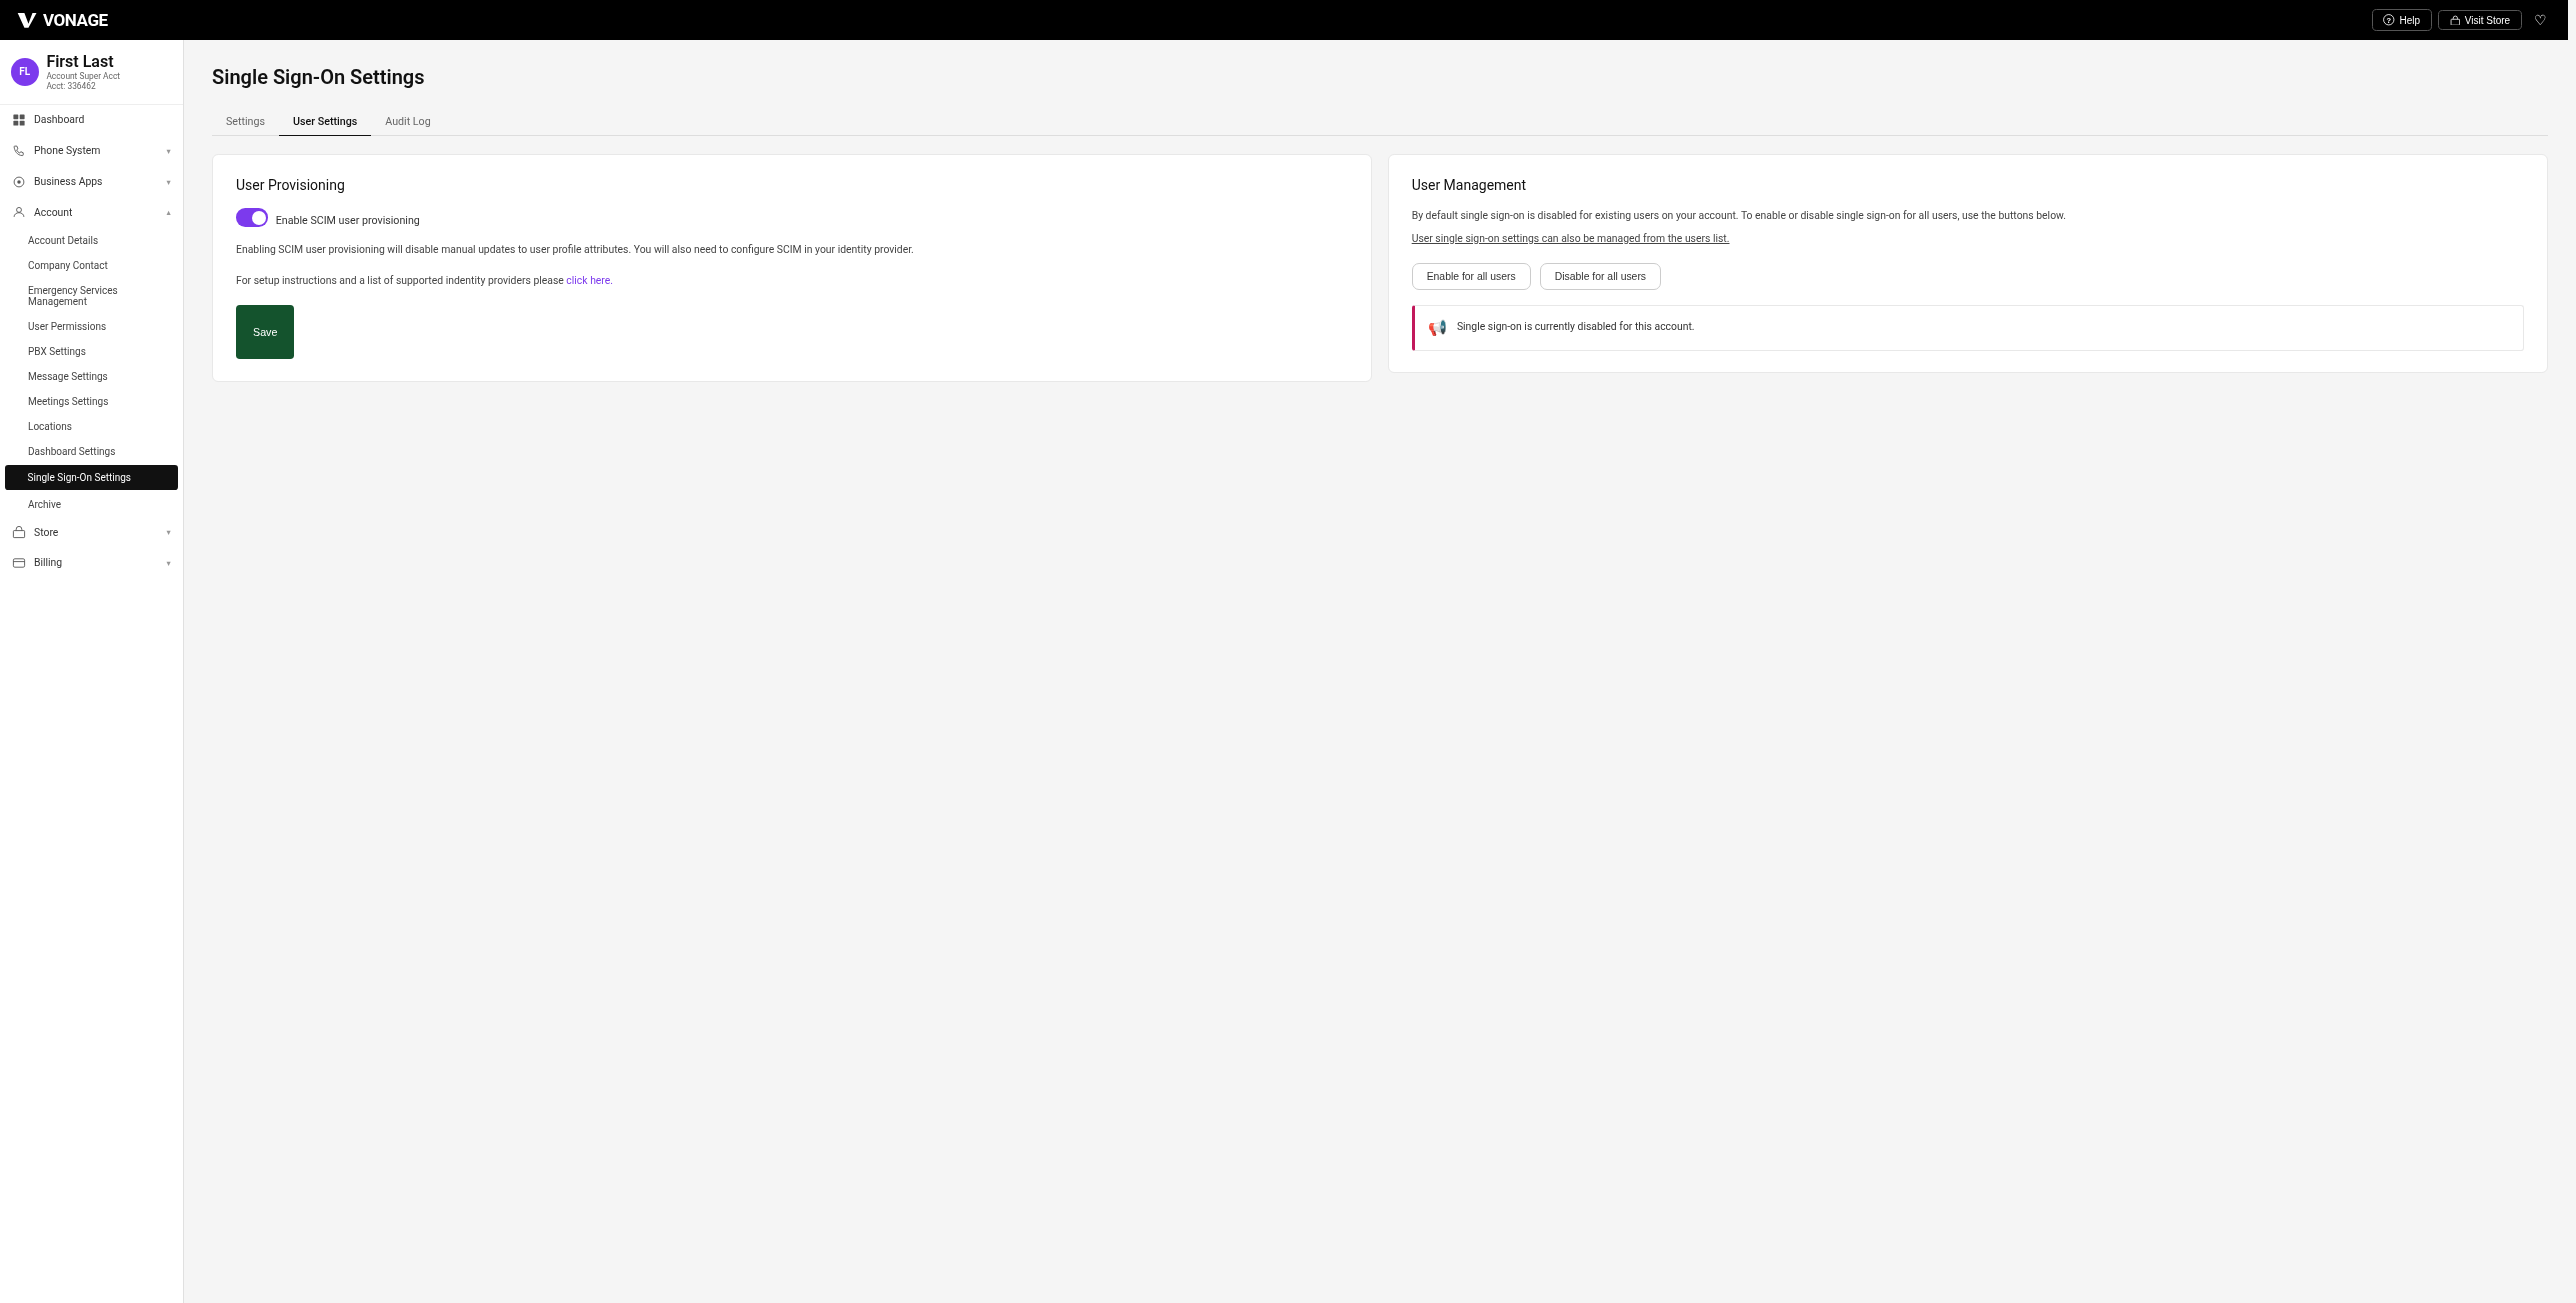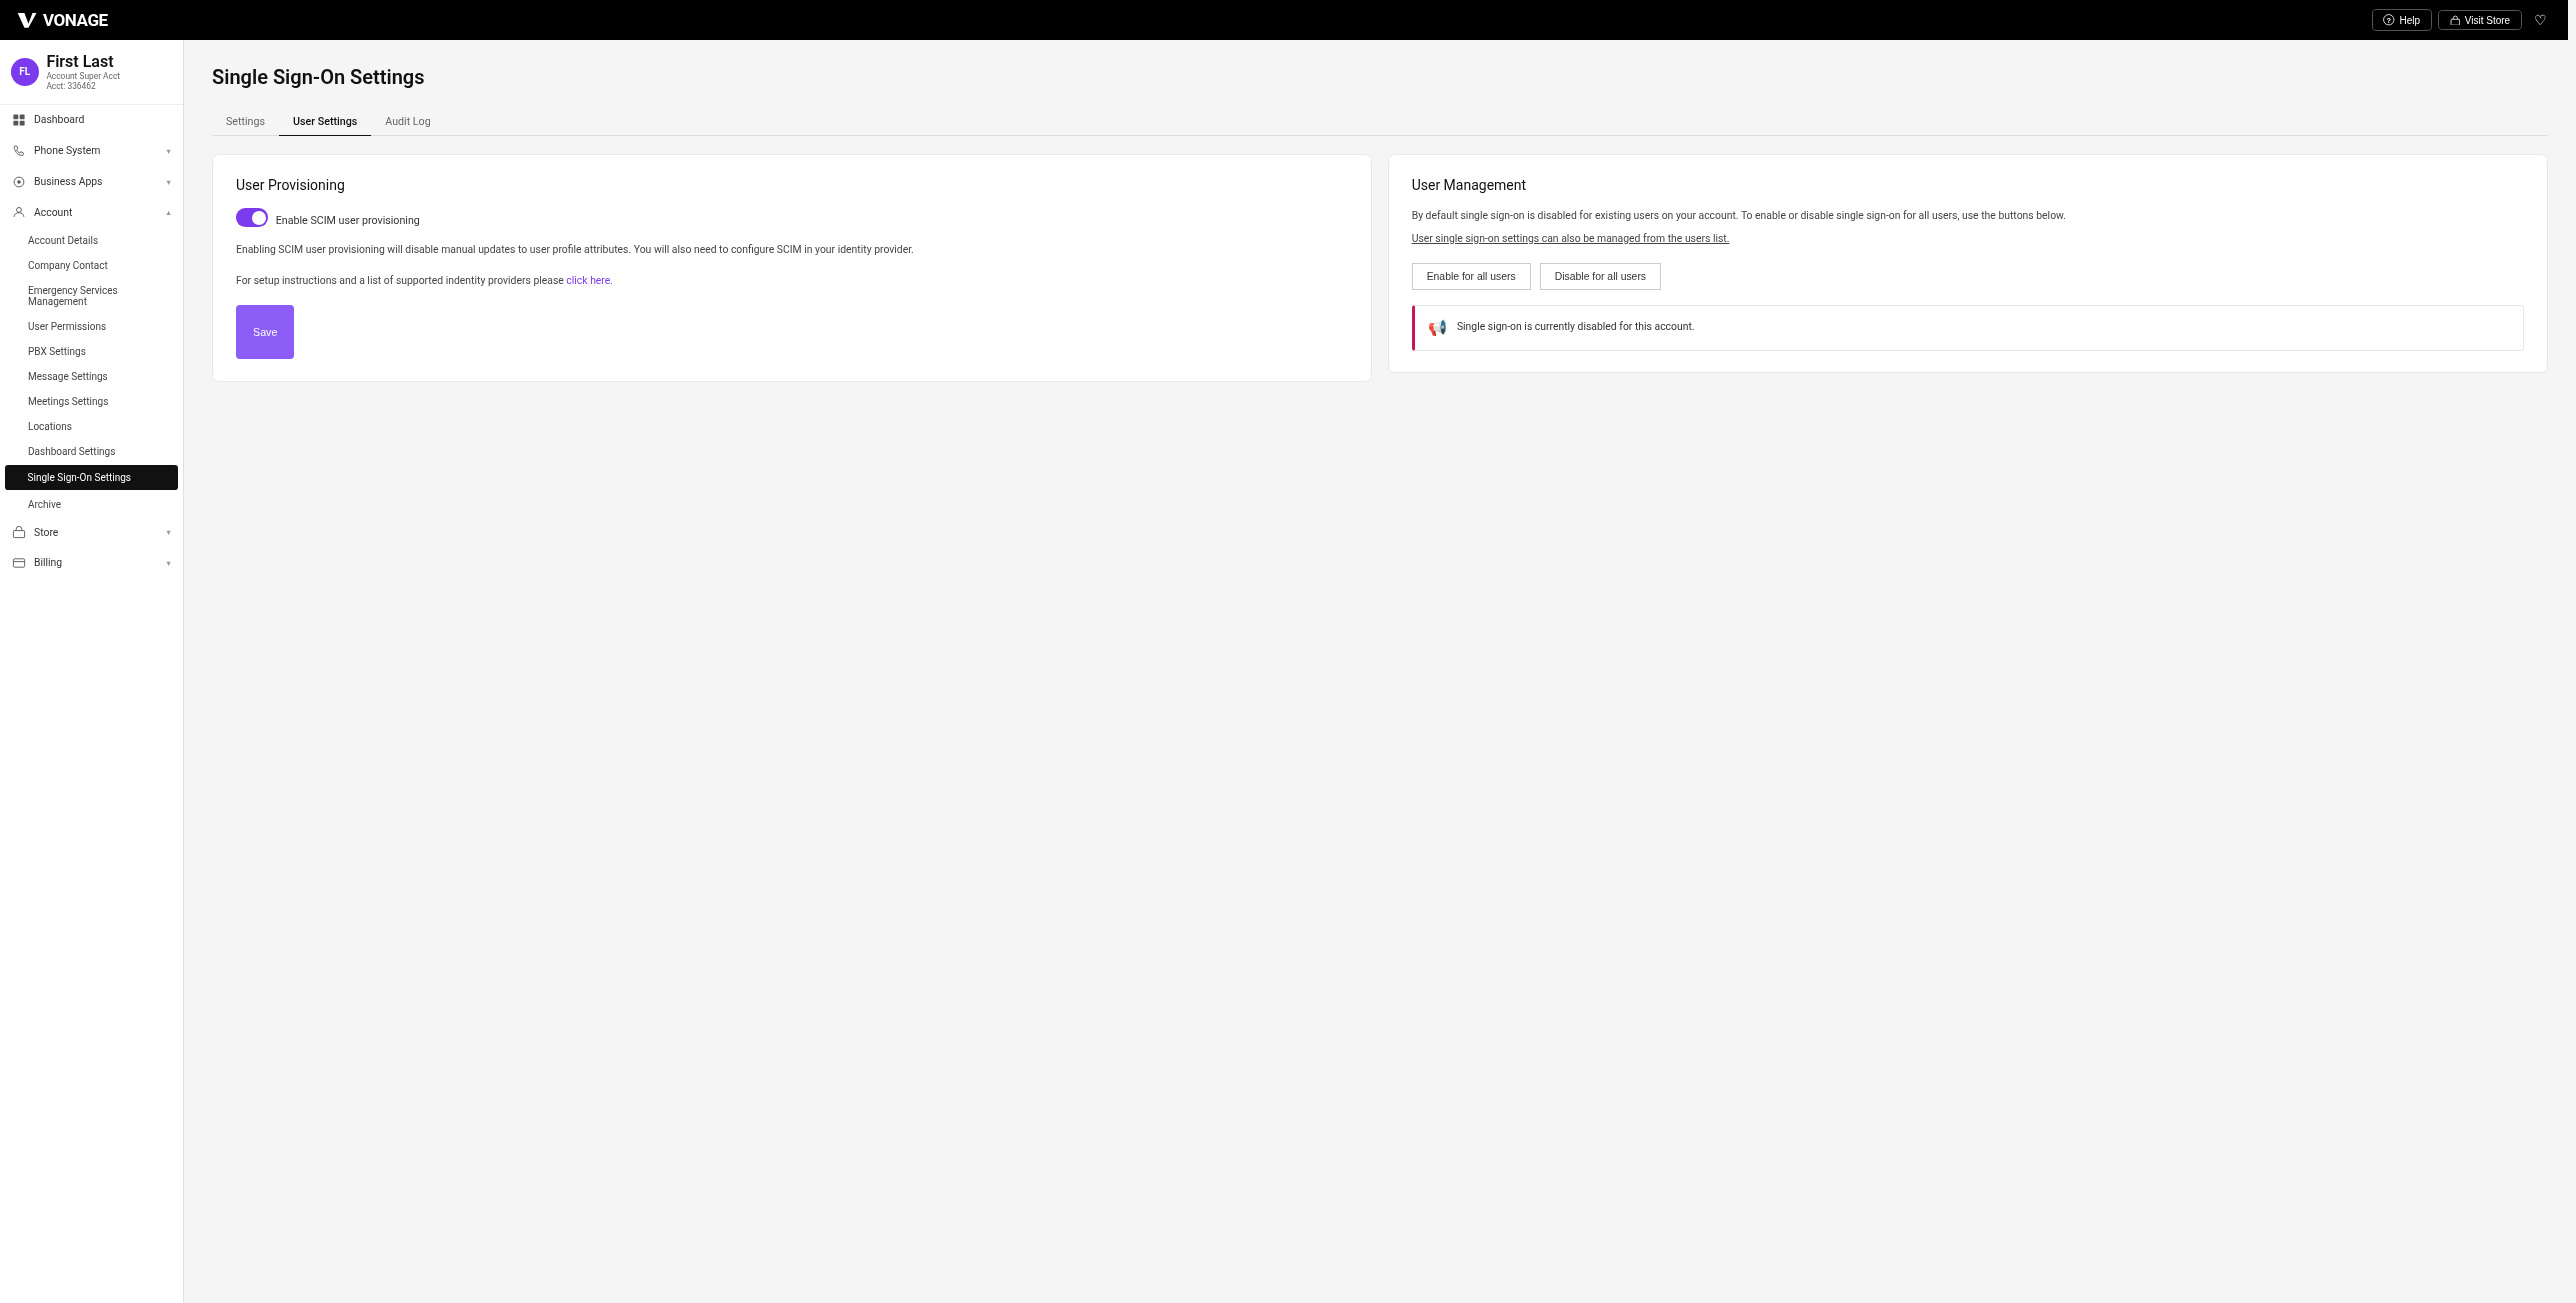"Enable for all users" .outline-btn { border-radius: 0 -> 7px }
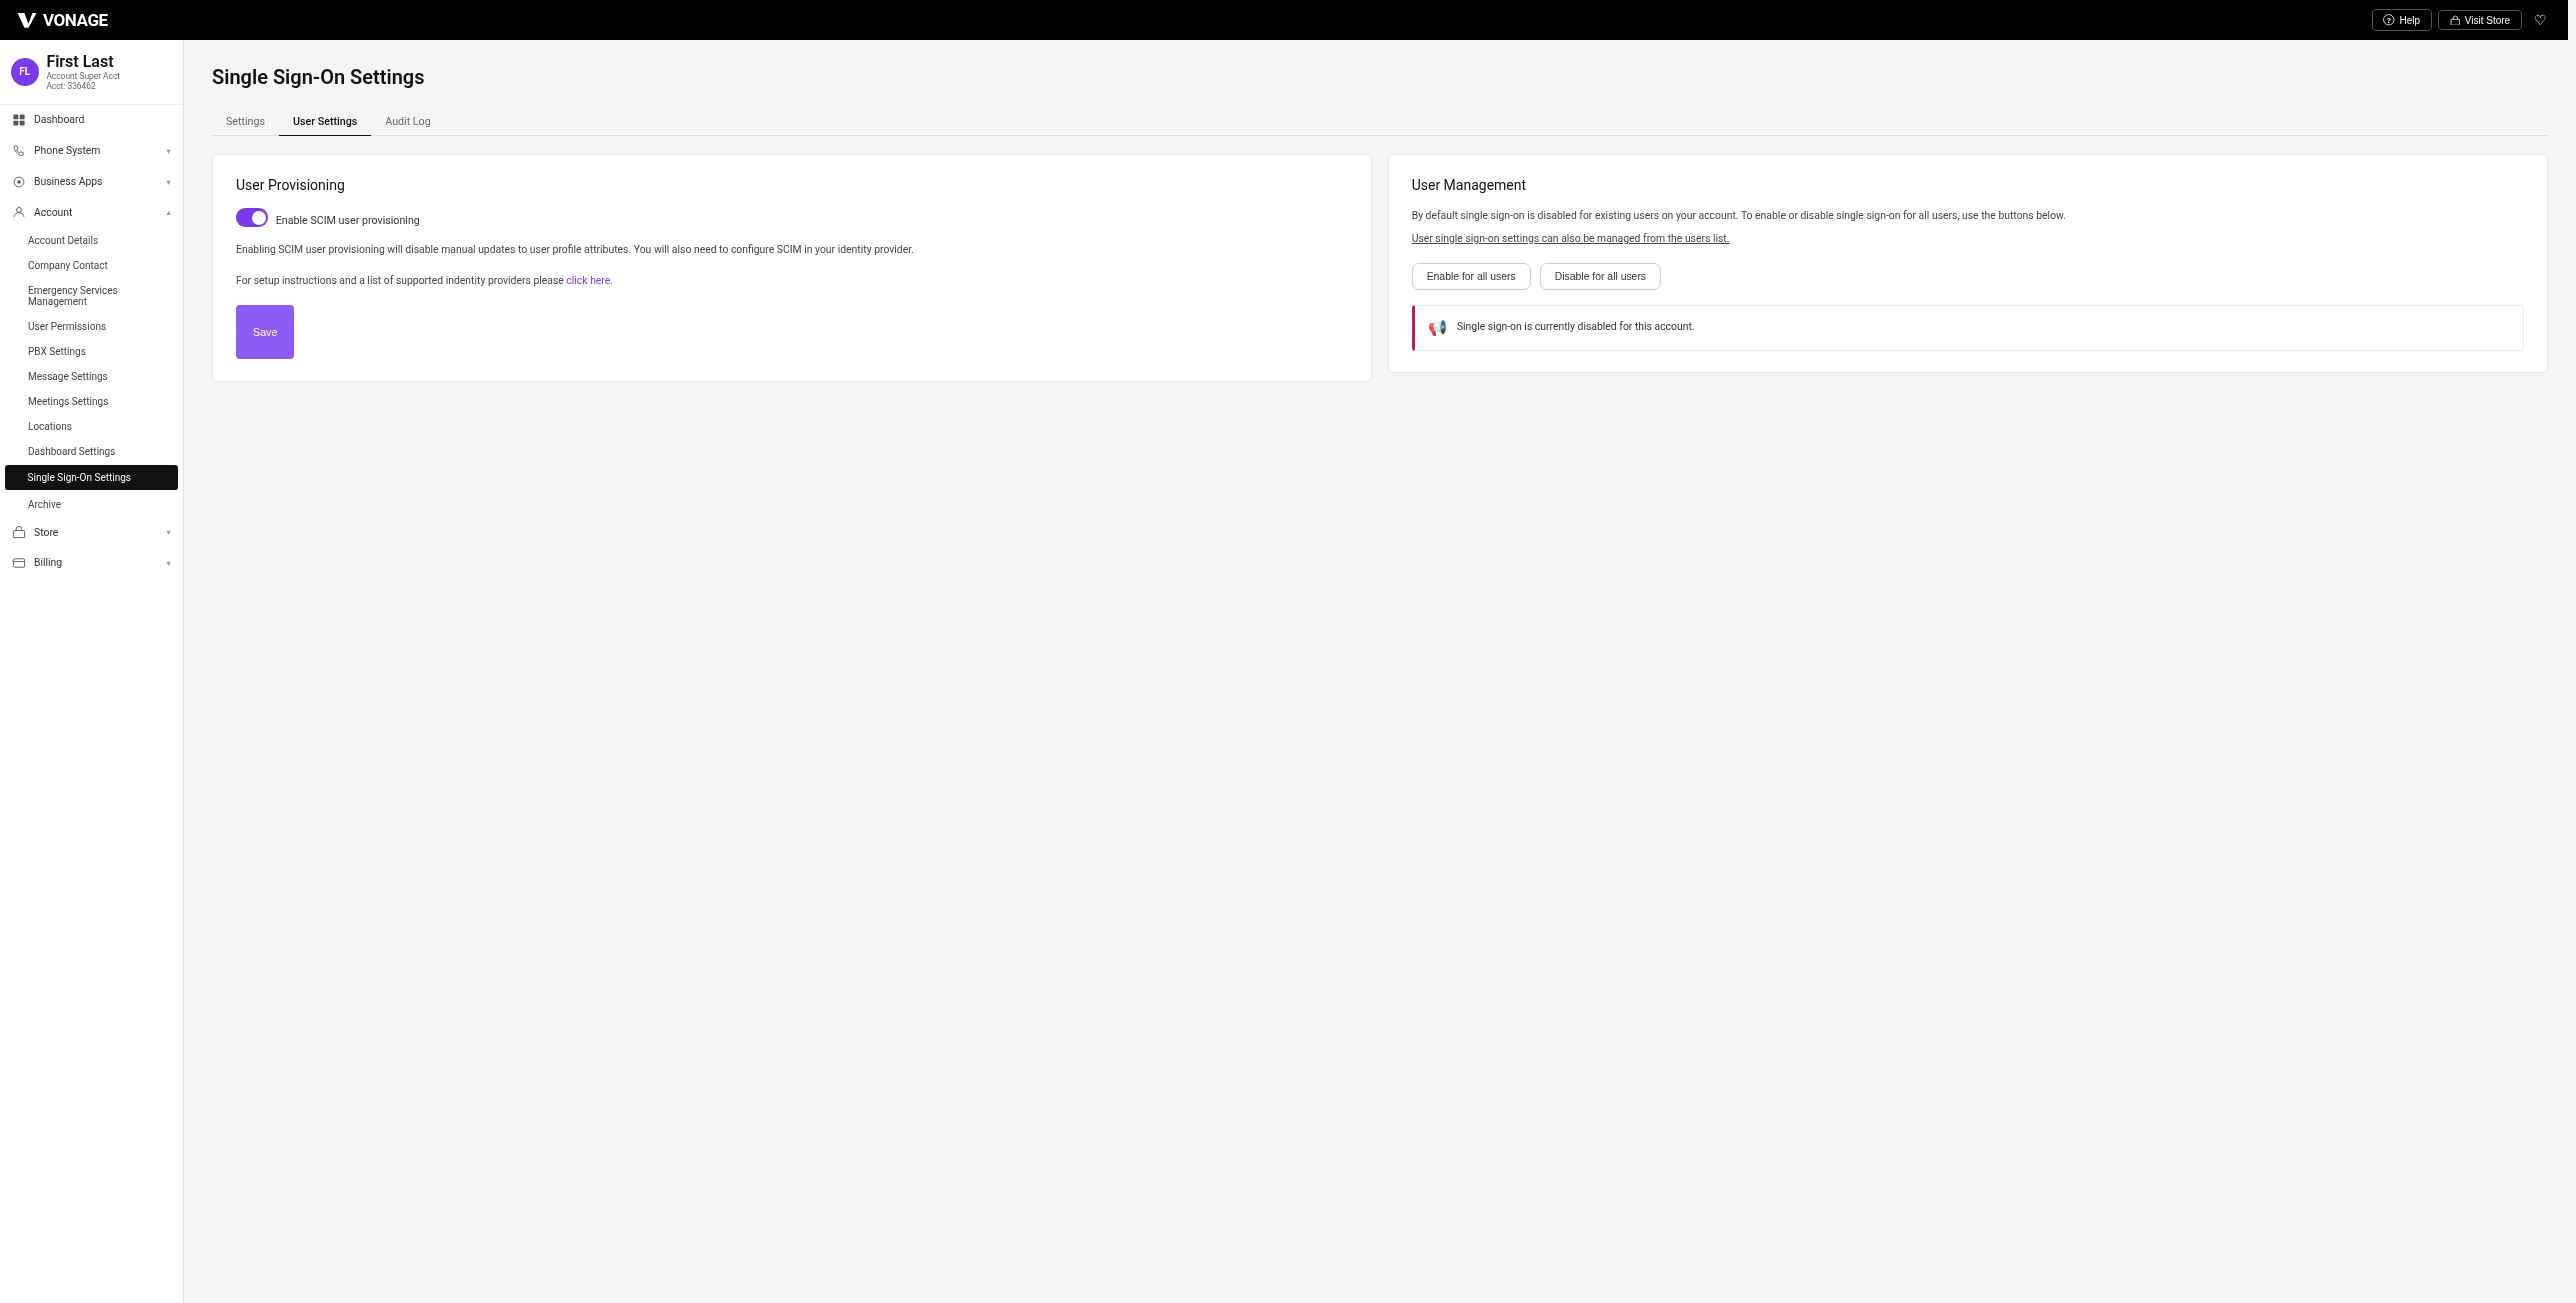"Save" .save-btn { background: #8b5cf6 -> #14532d }
